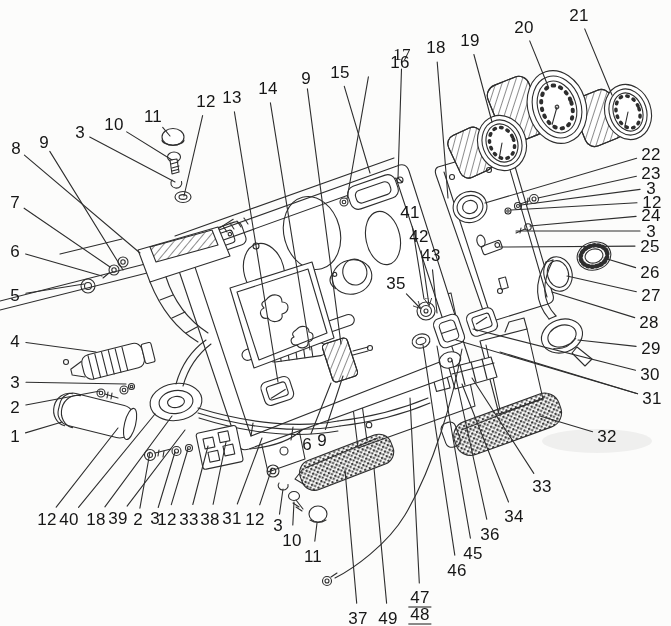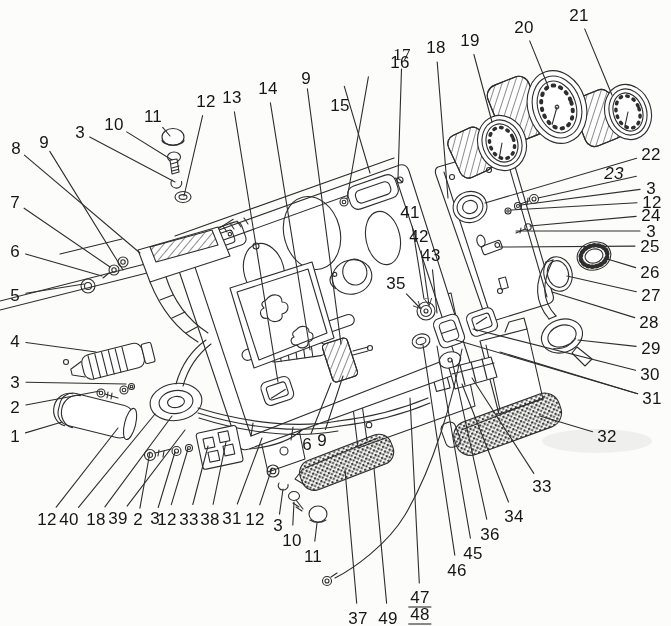"15" div.callout { margin-top: 33px -> none }
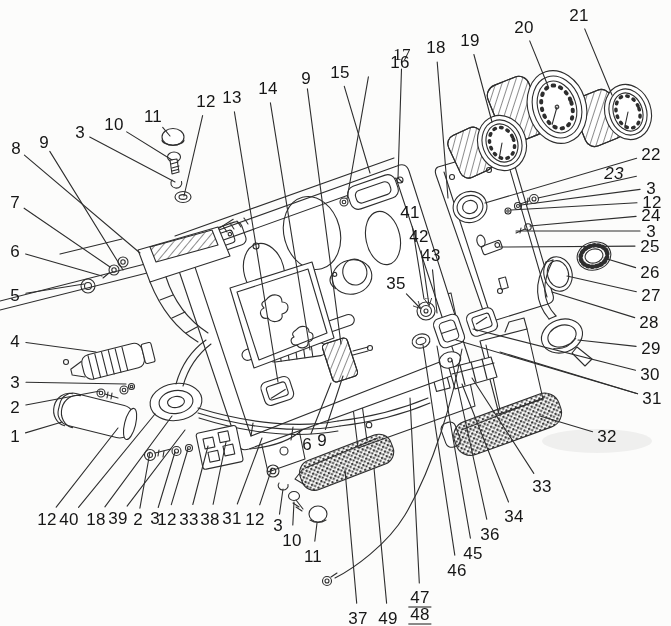"23" div.callout { font-style: italic -> none; left: 614px -> 651px }
